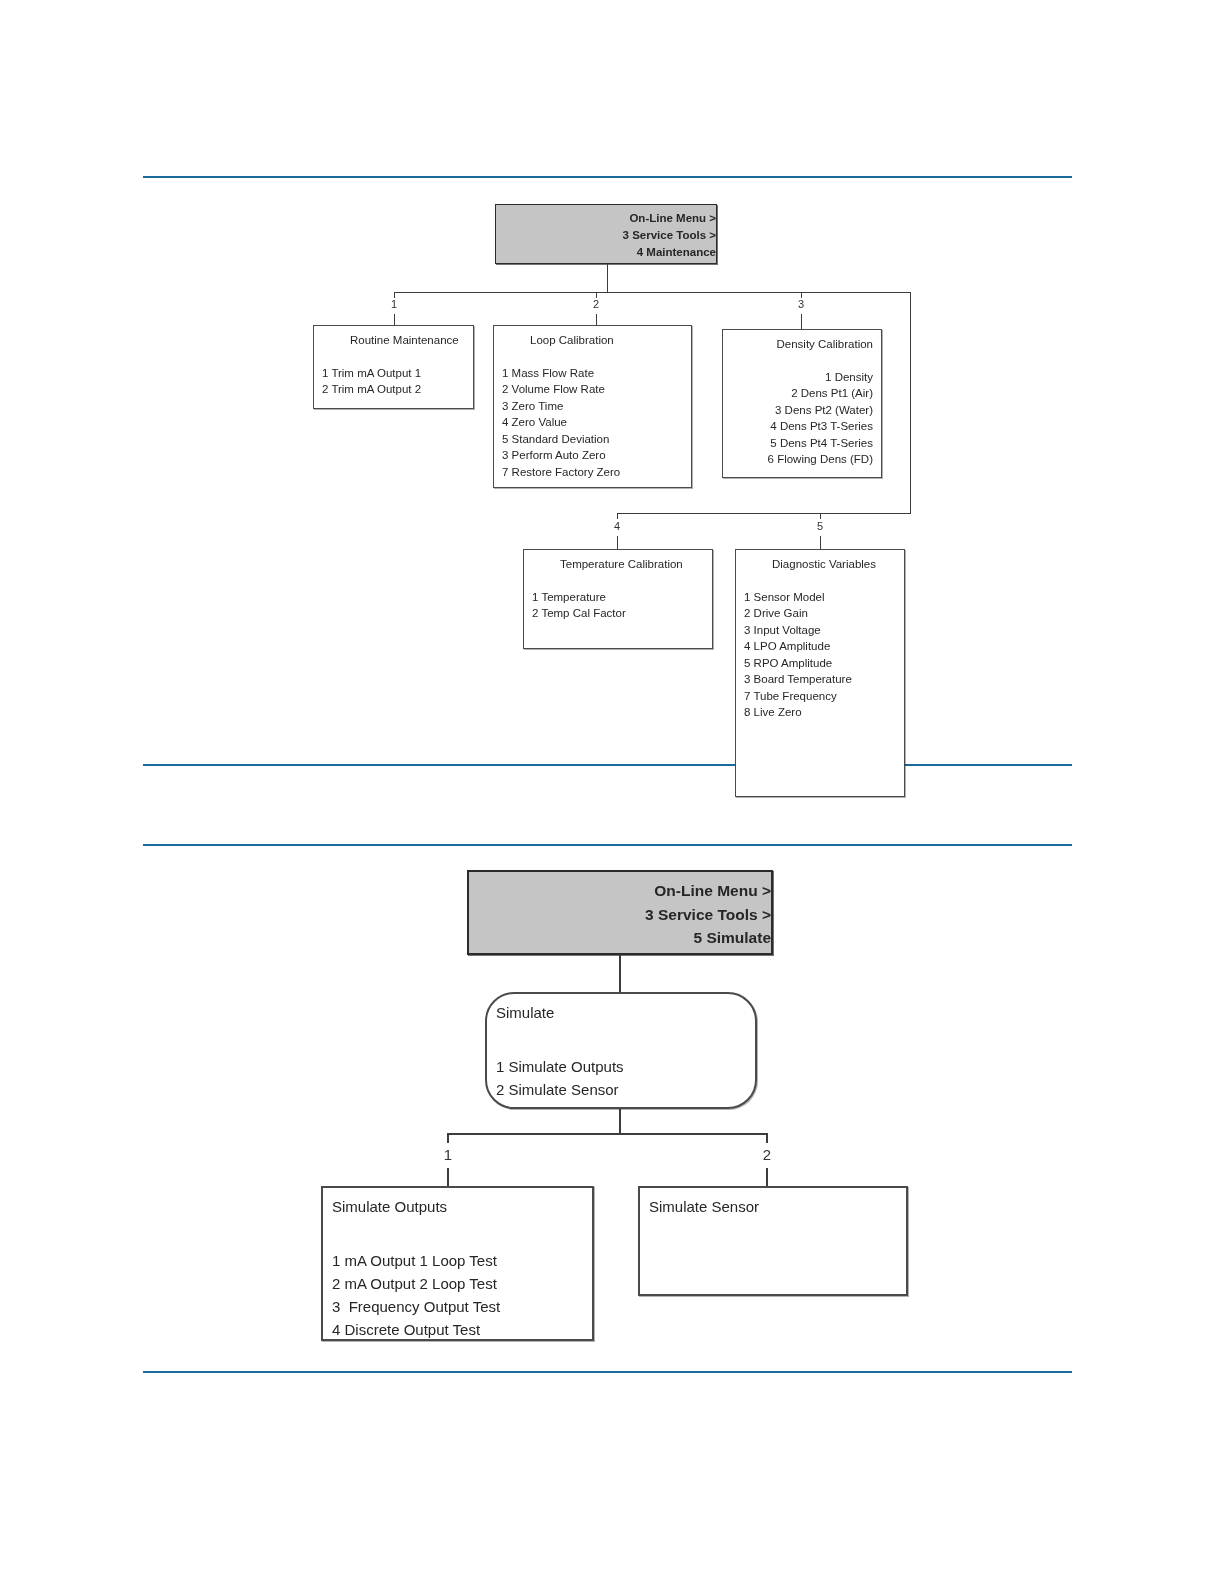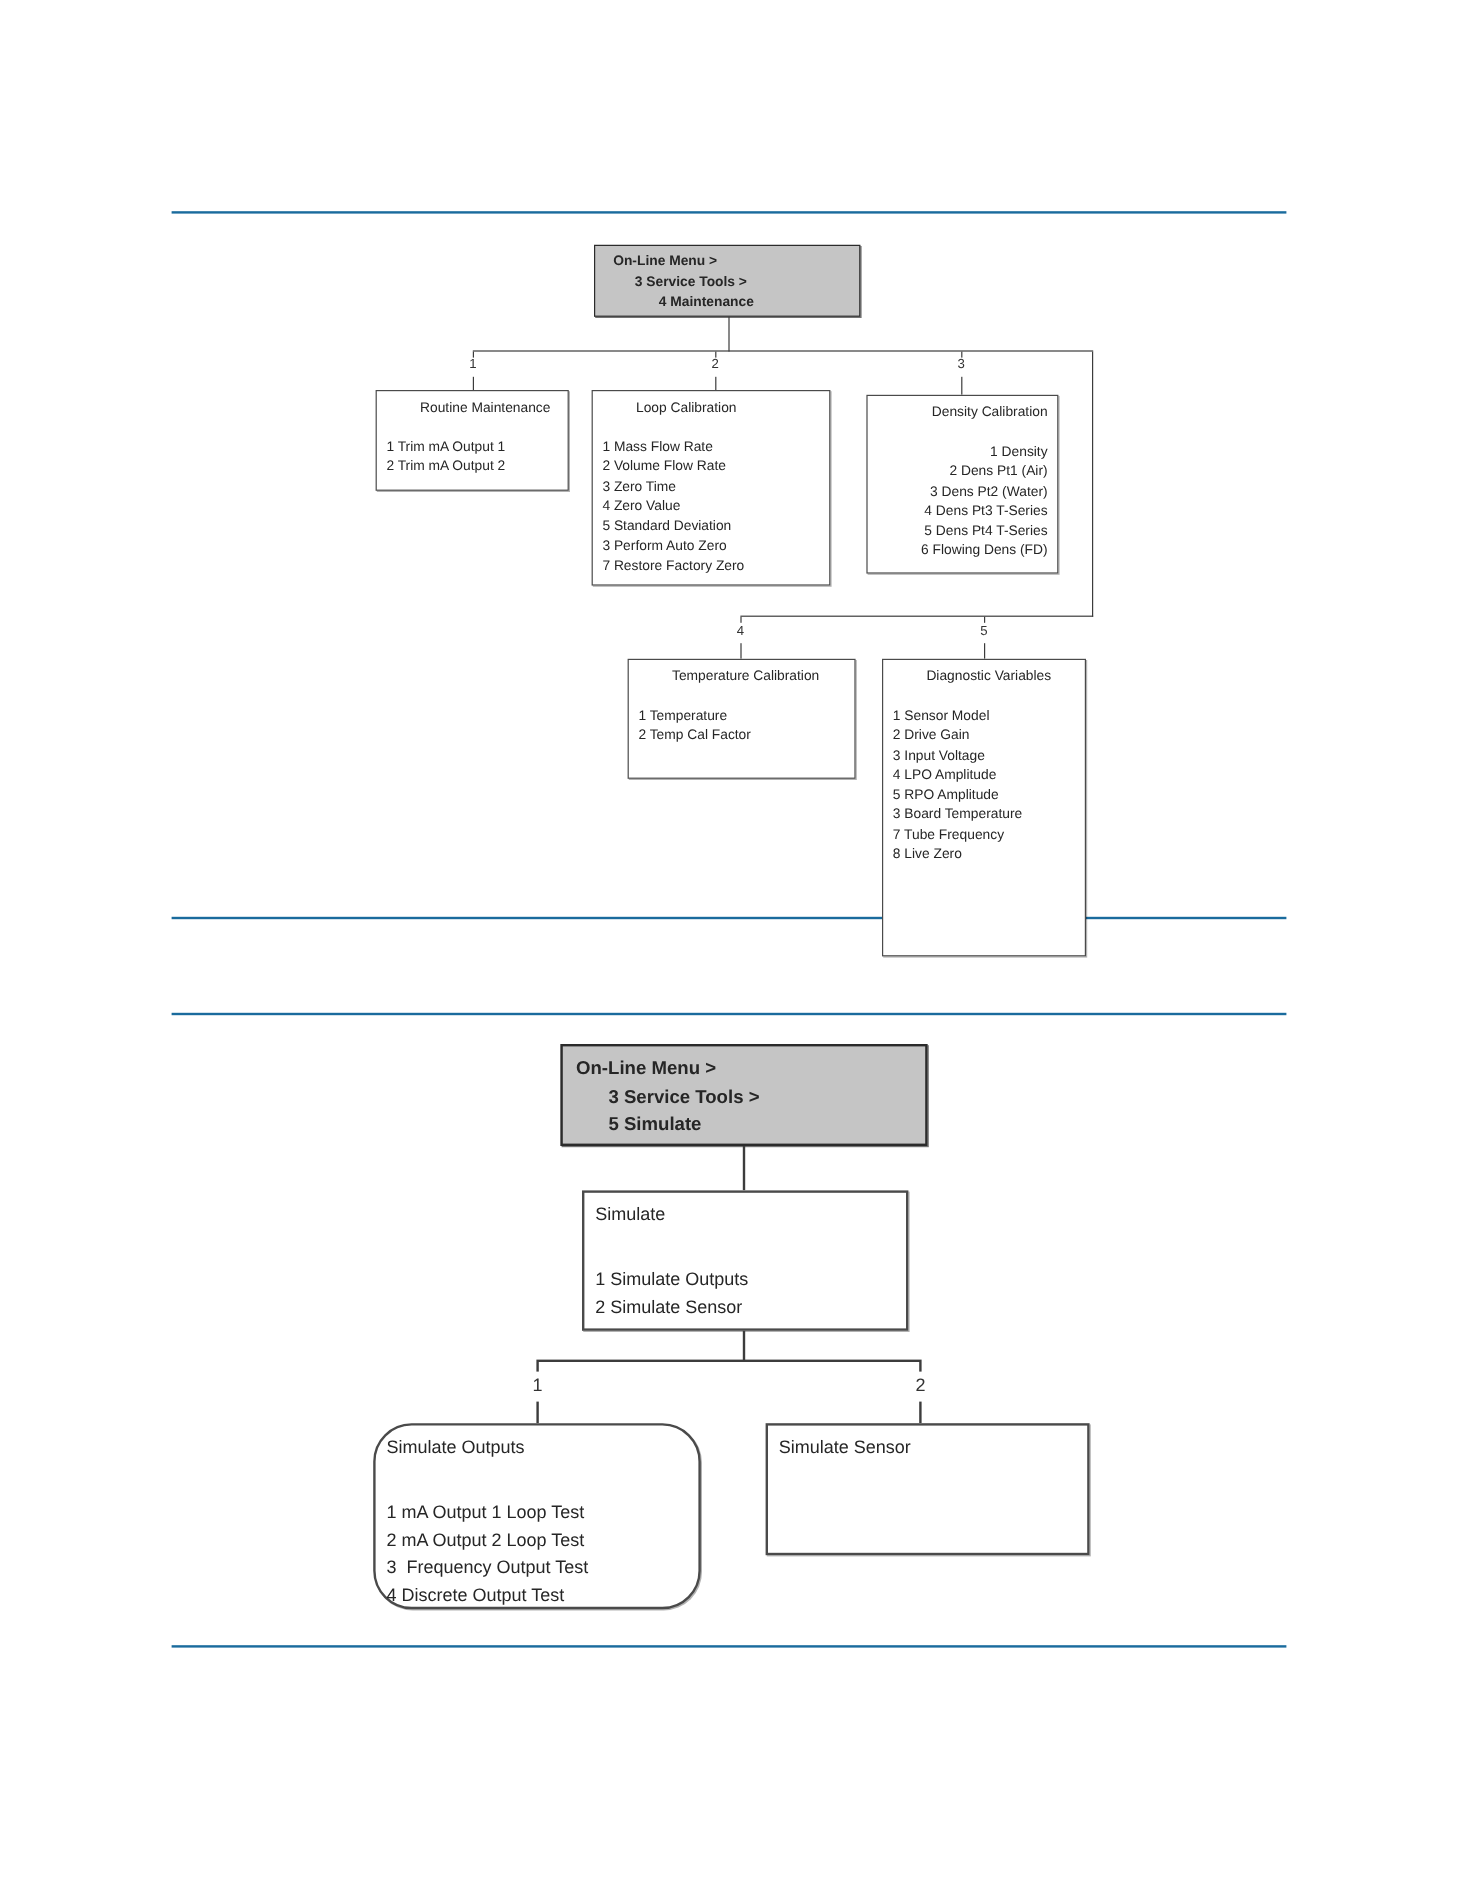"On-Line Menu >" .gray { text-align: none -> right }
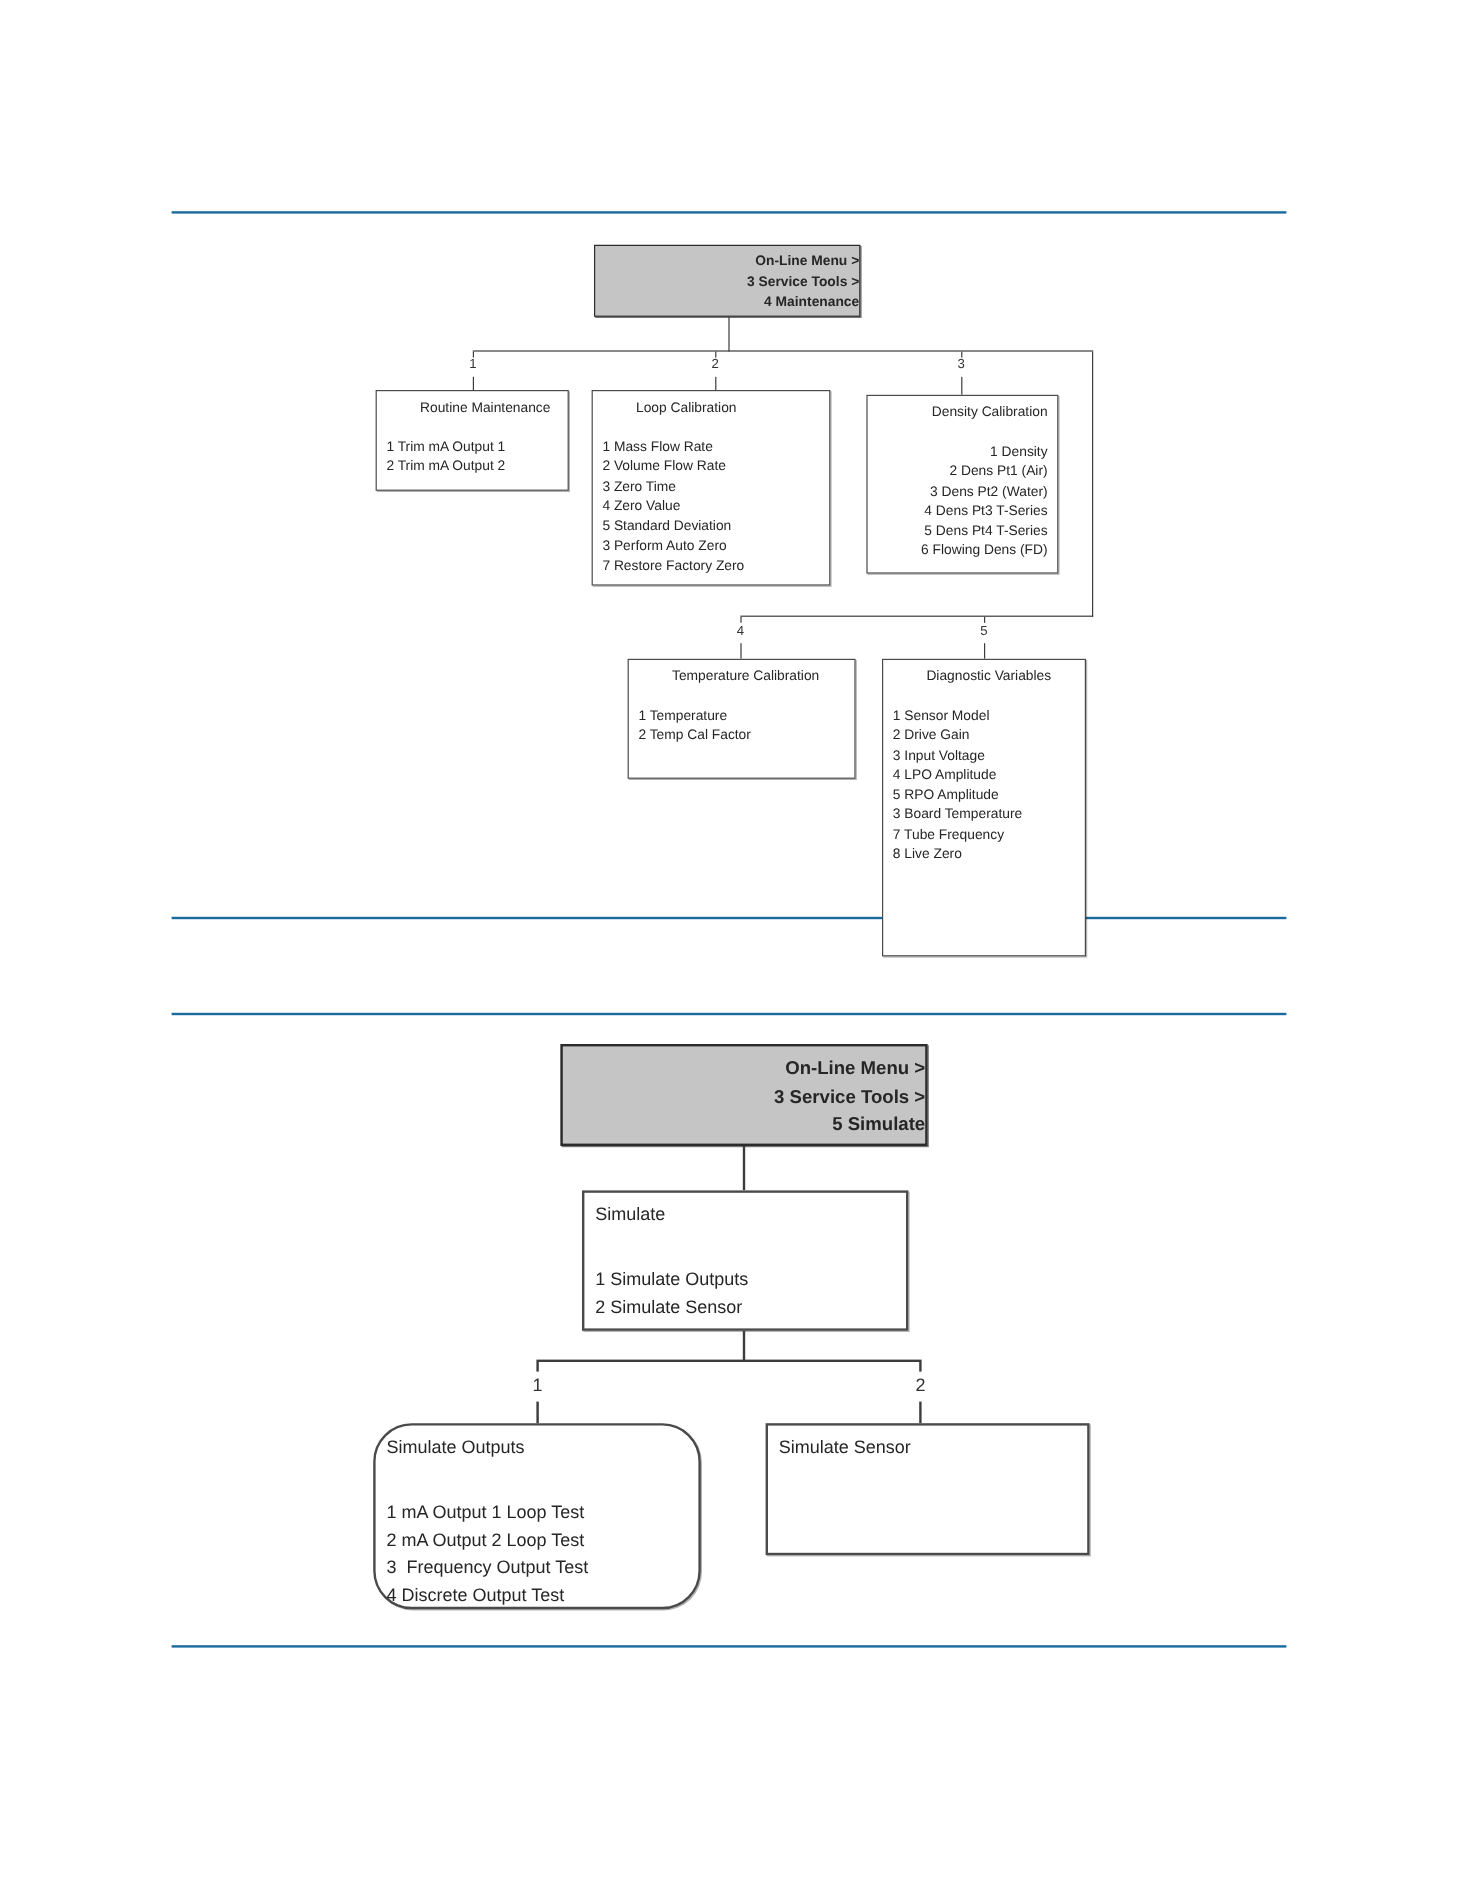"Simulate" div.box { border-radius: none -> 29px }
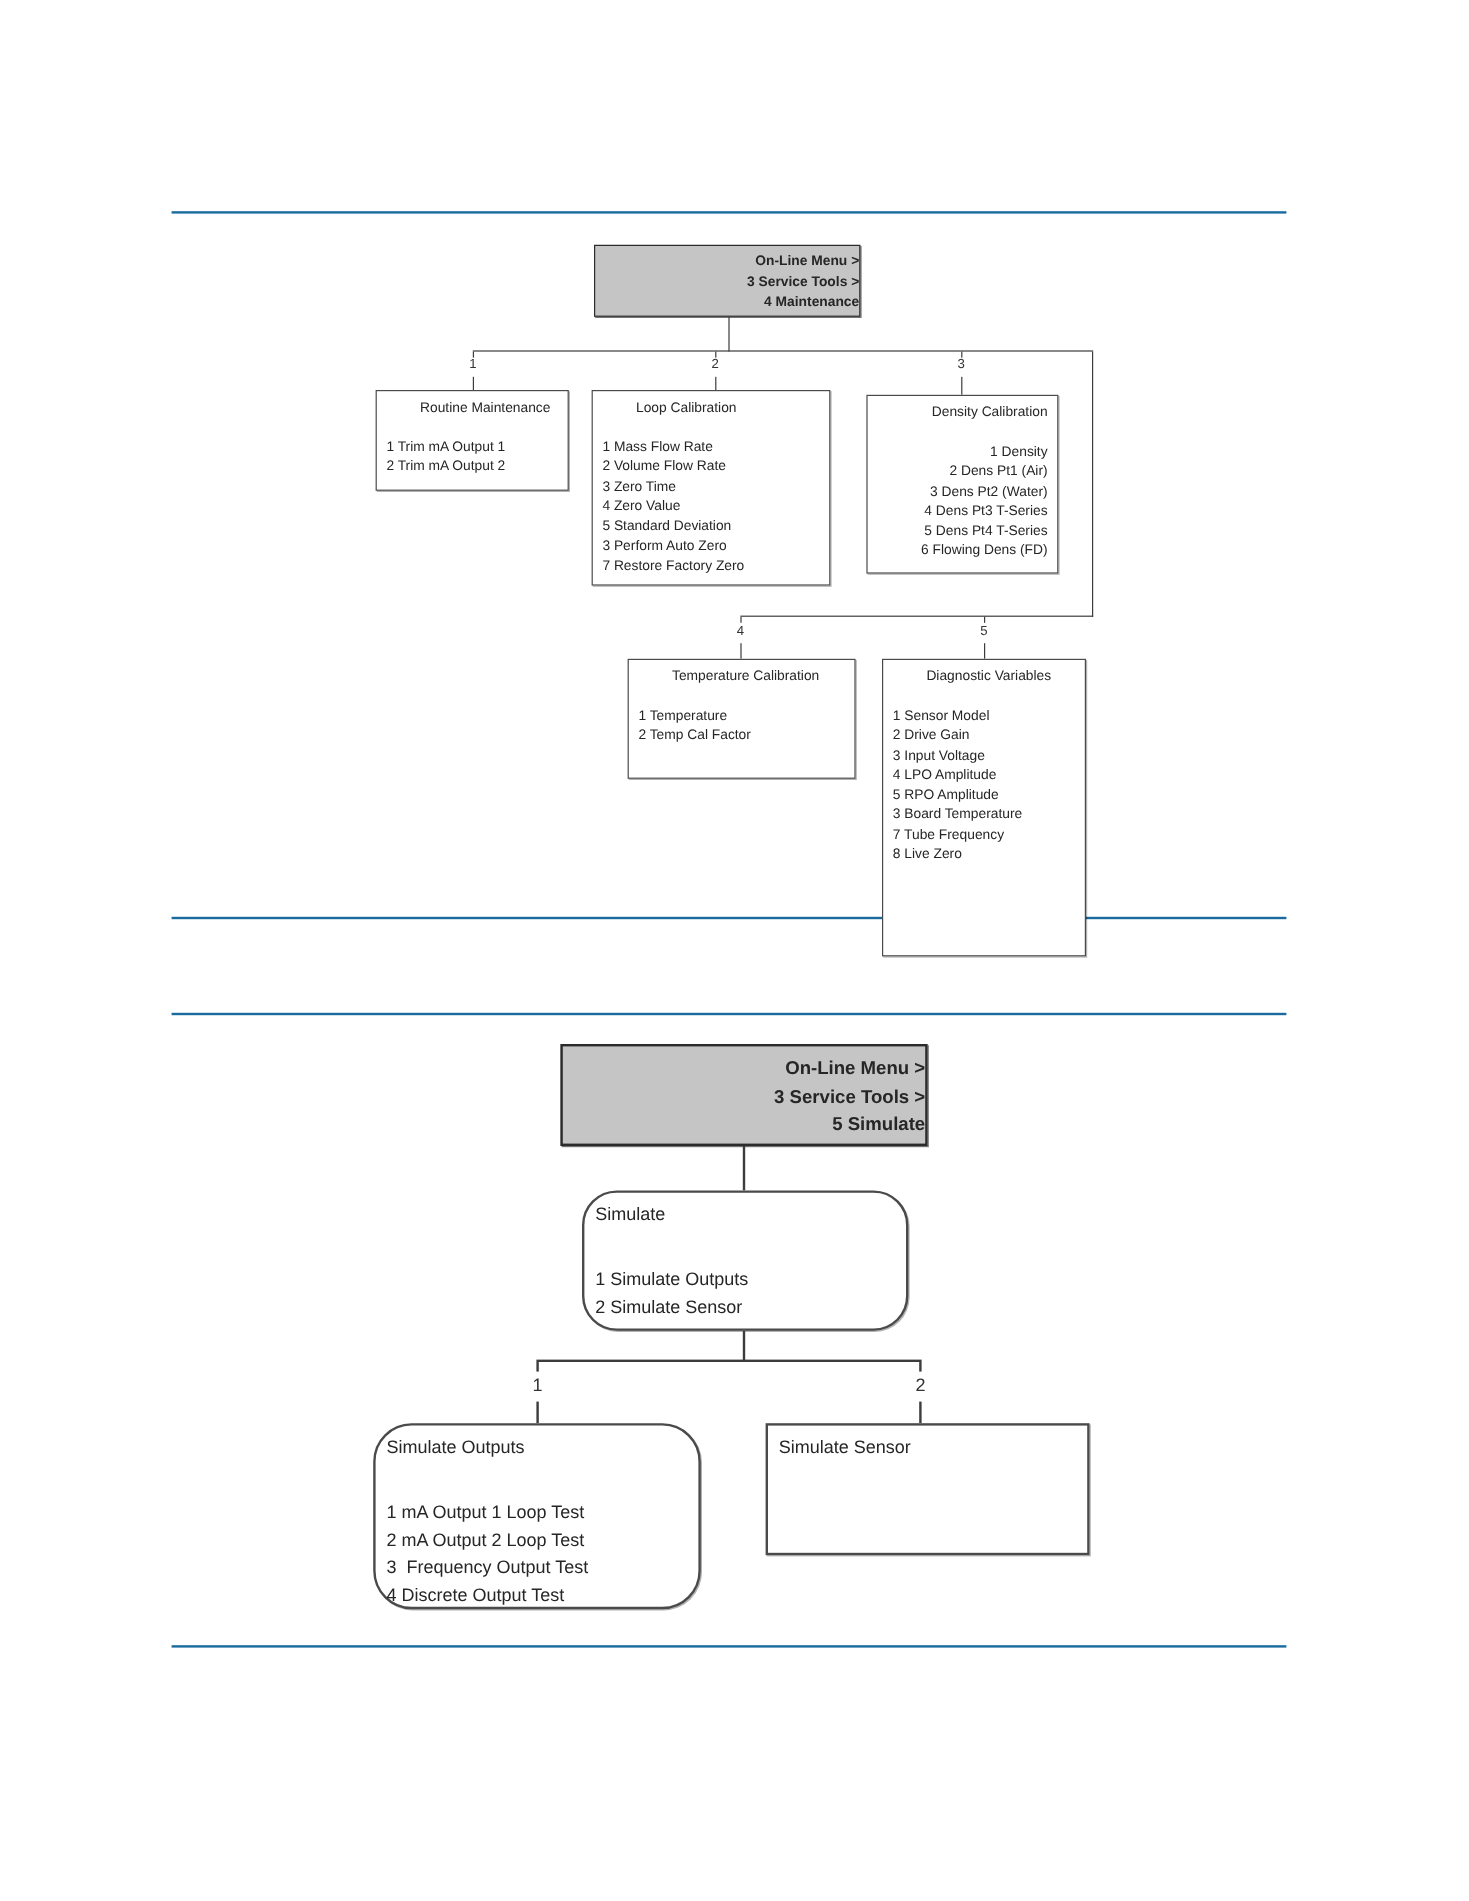"Simulate Outputs" div.box { border-radius: 32px -> none; left: 311px -> 321px }
